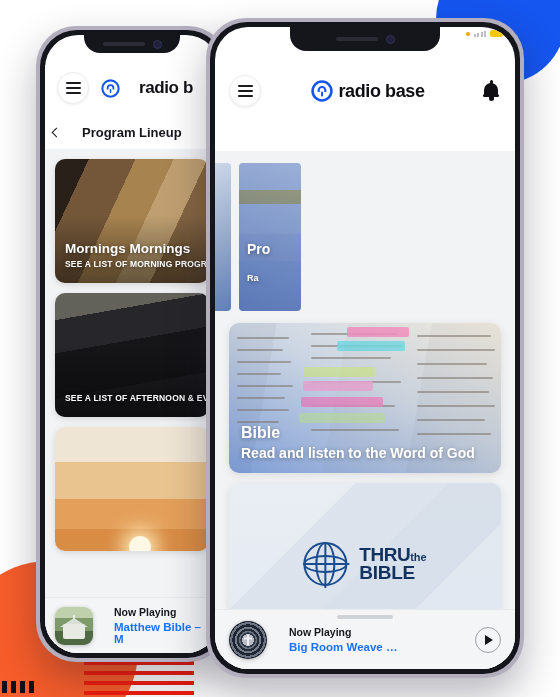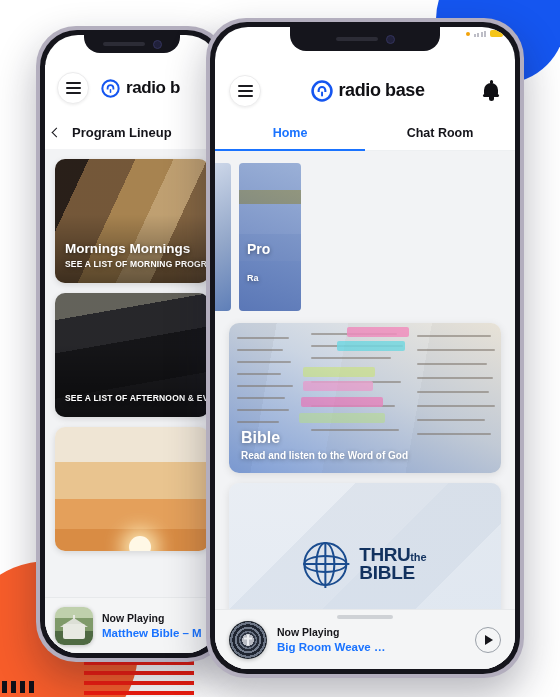"radio b" .b-brand { gap: 6px -> 19px }
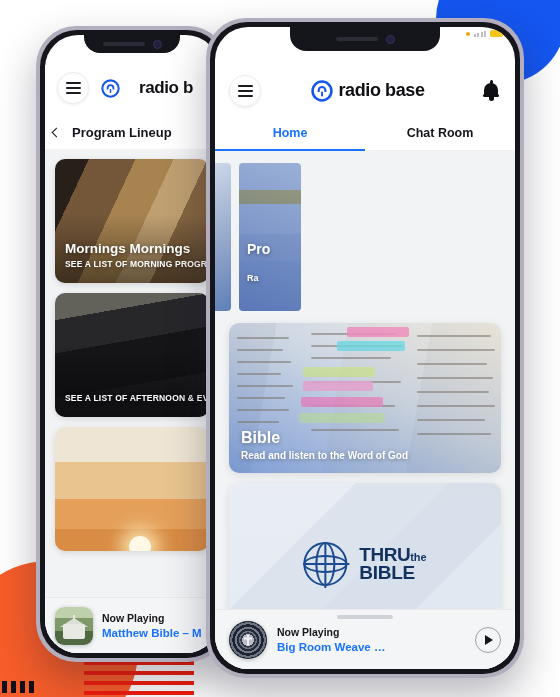"radio base" .brand { align-items: none -> center }
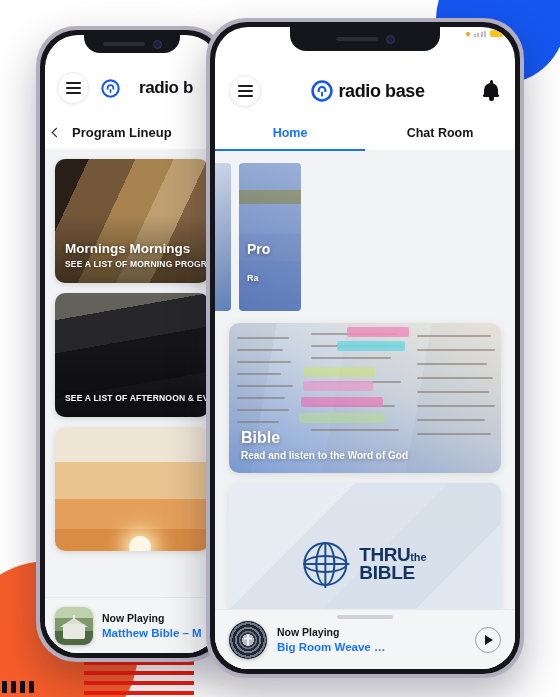"Program Lineup" .b-sub { gap: 12px -> 22px }
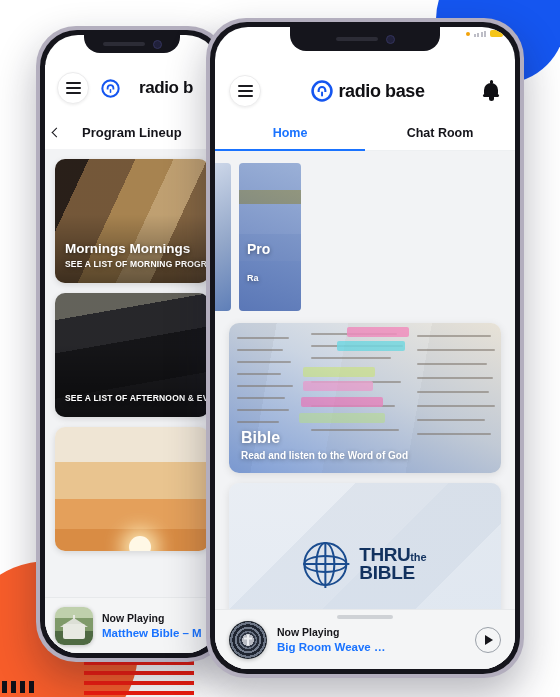"Home" div.tabs { html: <div> <div>Home</div> <div>Chat Room</div> </div> -> none }
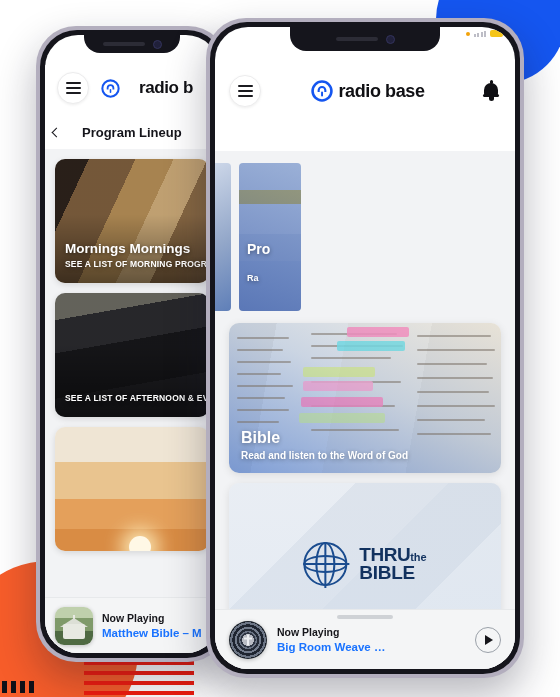"Read and listen to the" .card-cap .s { font-size: 10px -> 14px }
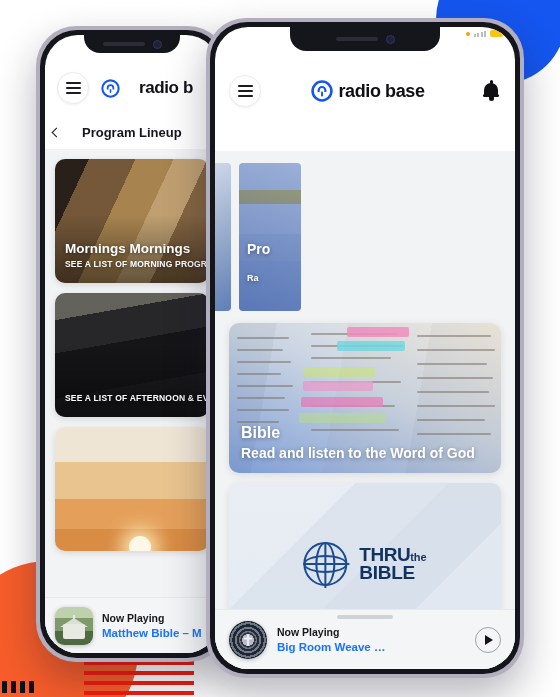"Now Playing" .ptext { margin-left: none -> 12px }
